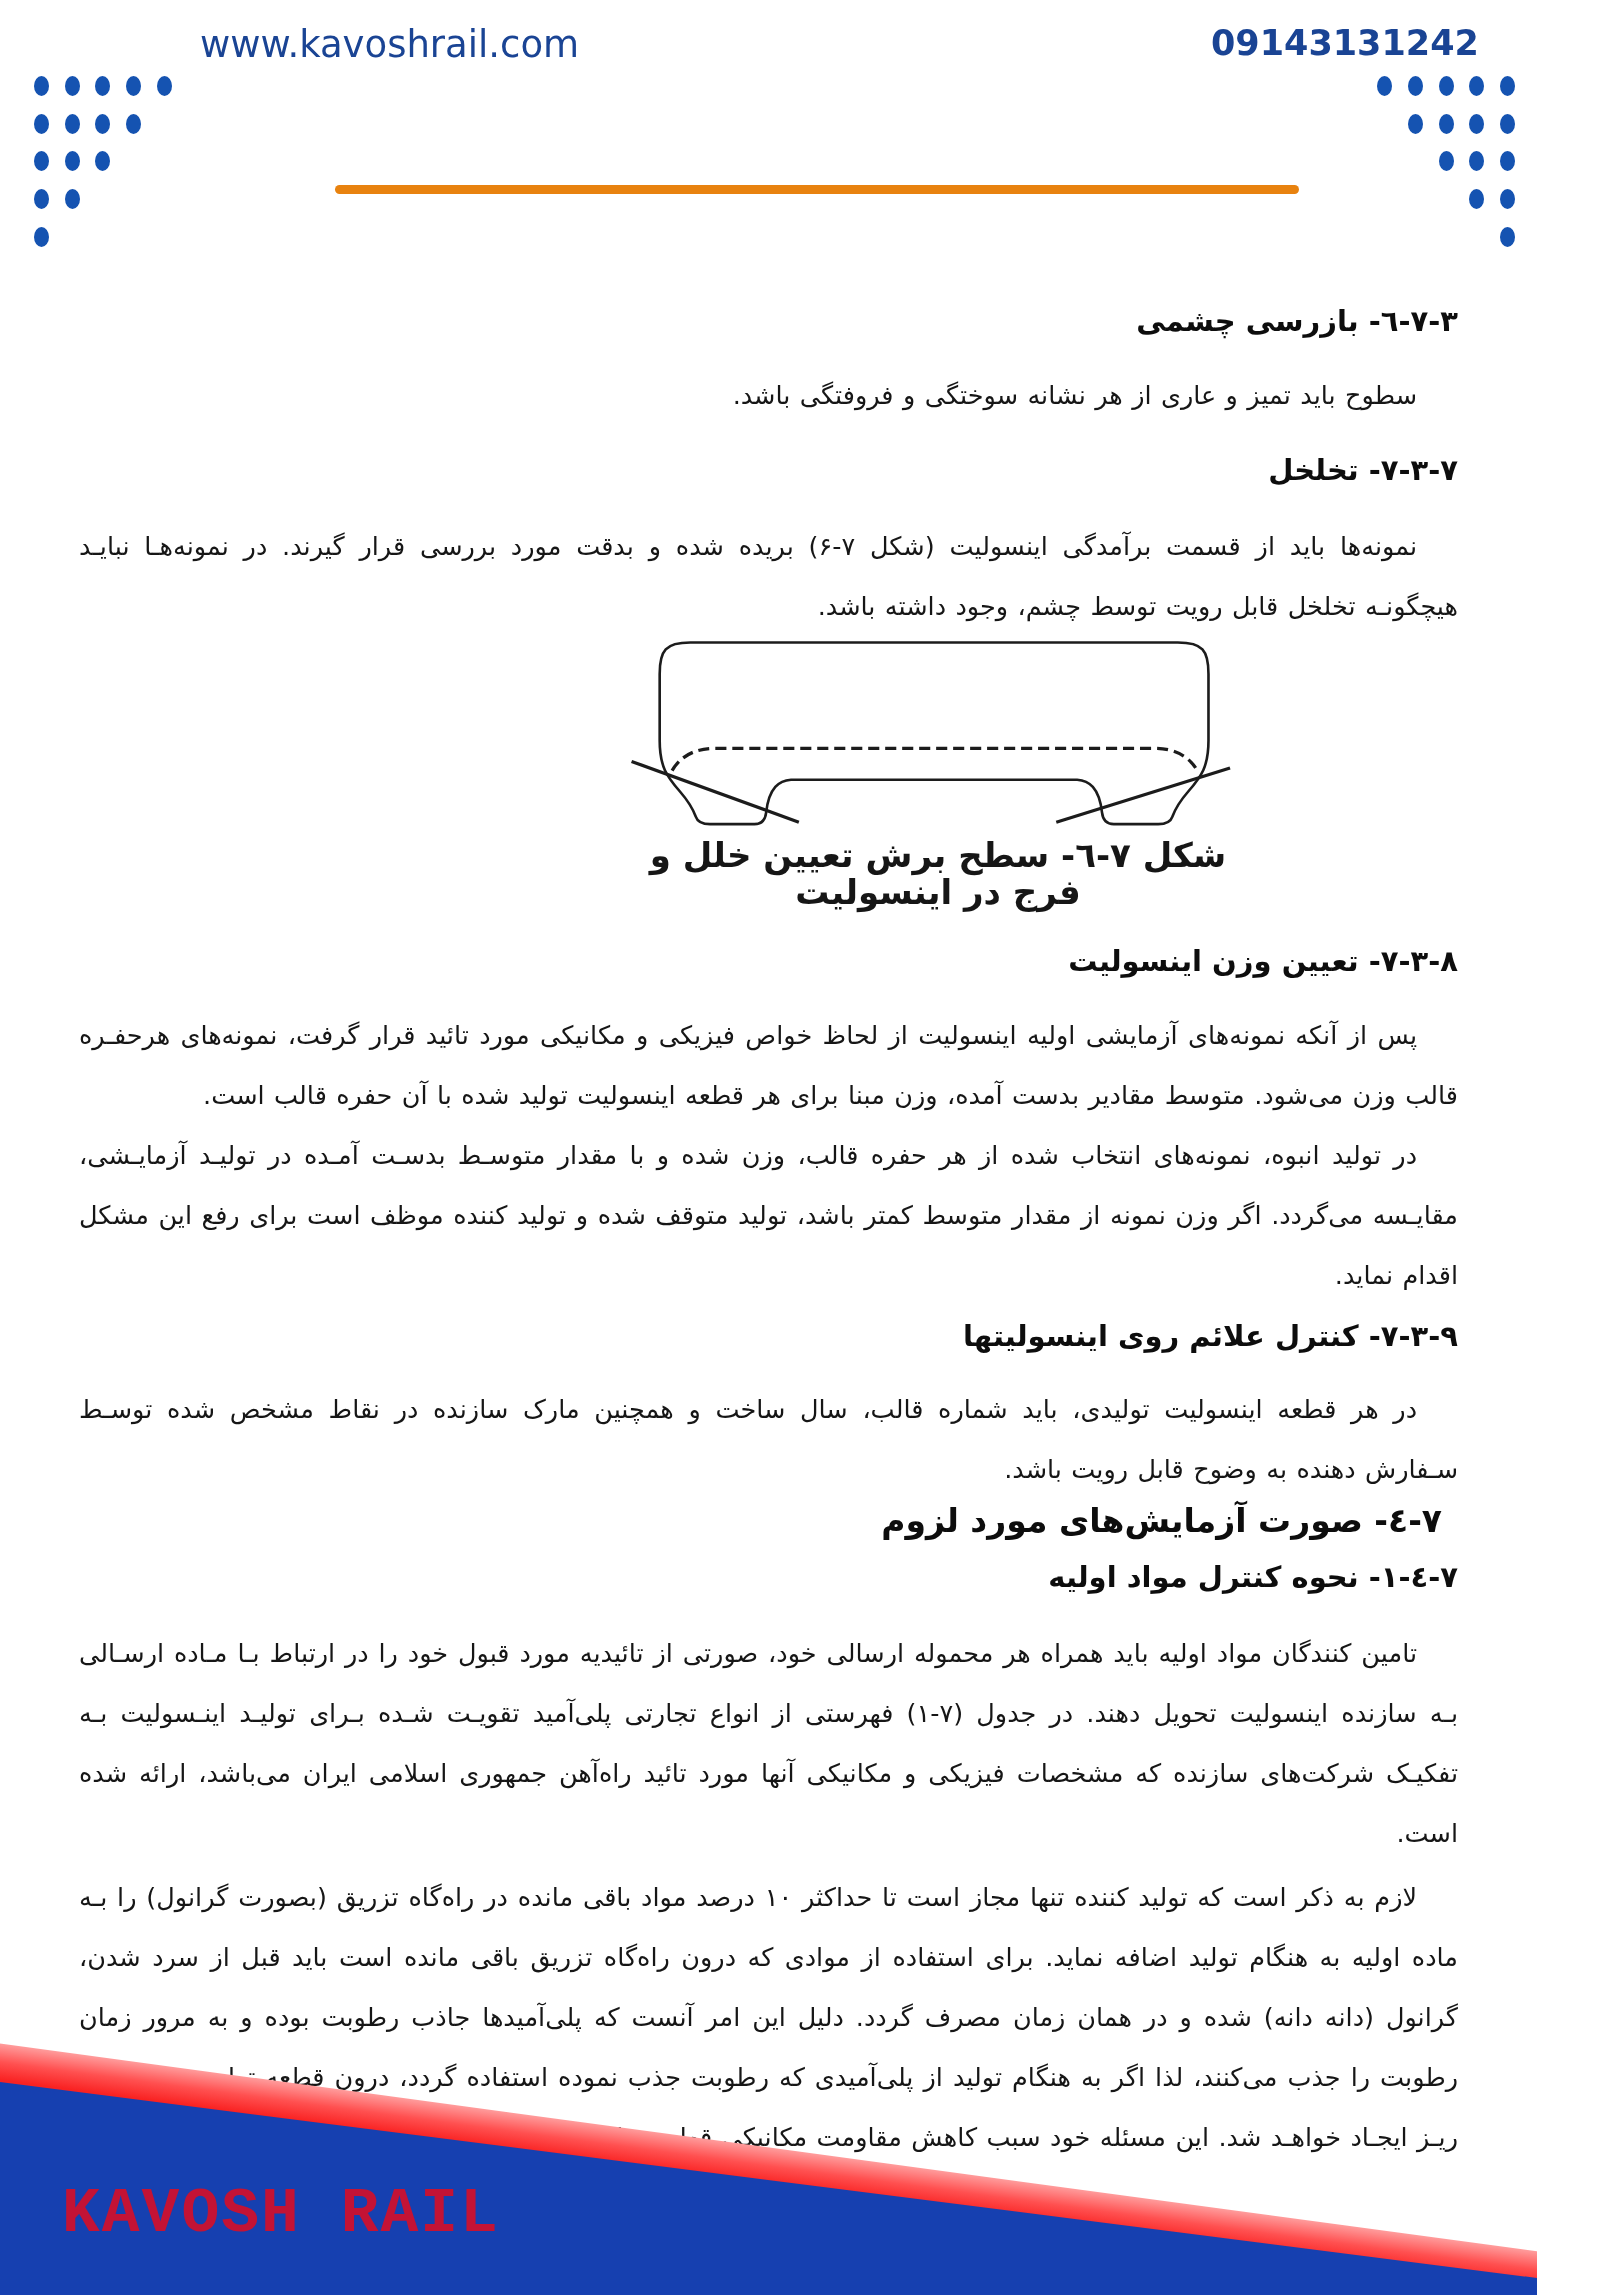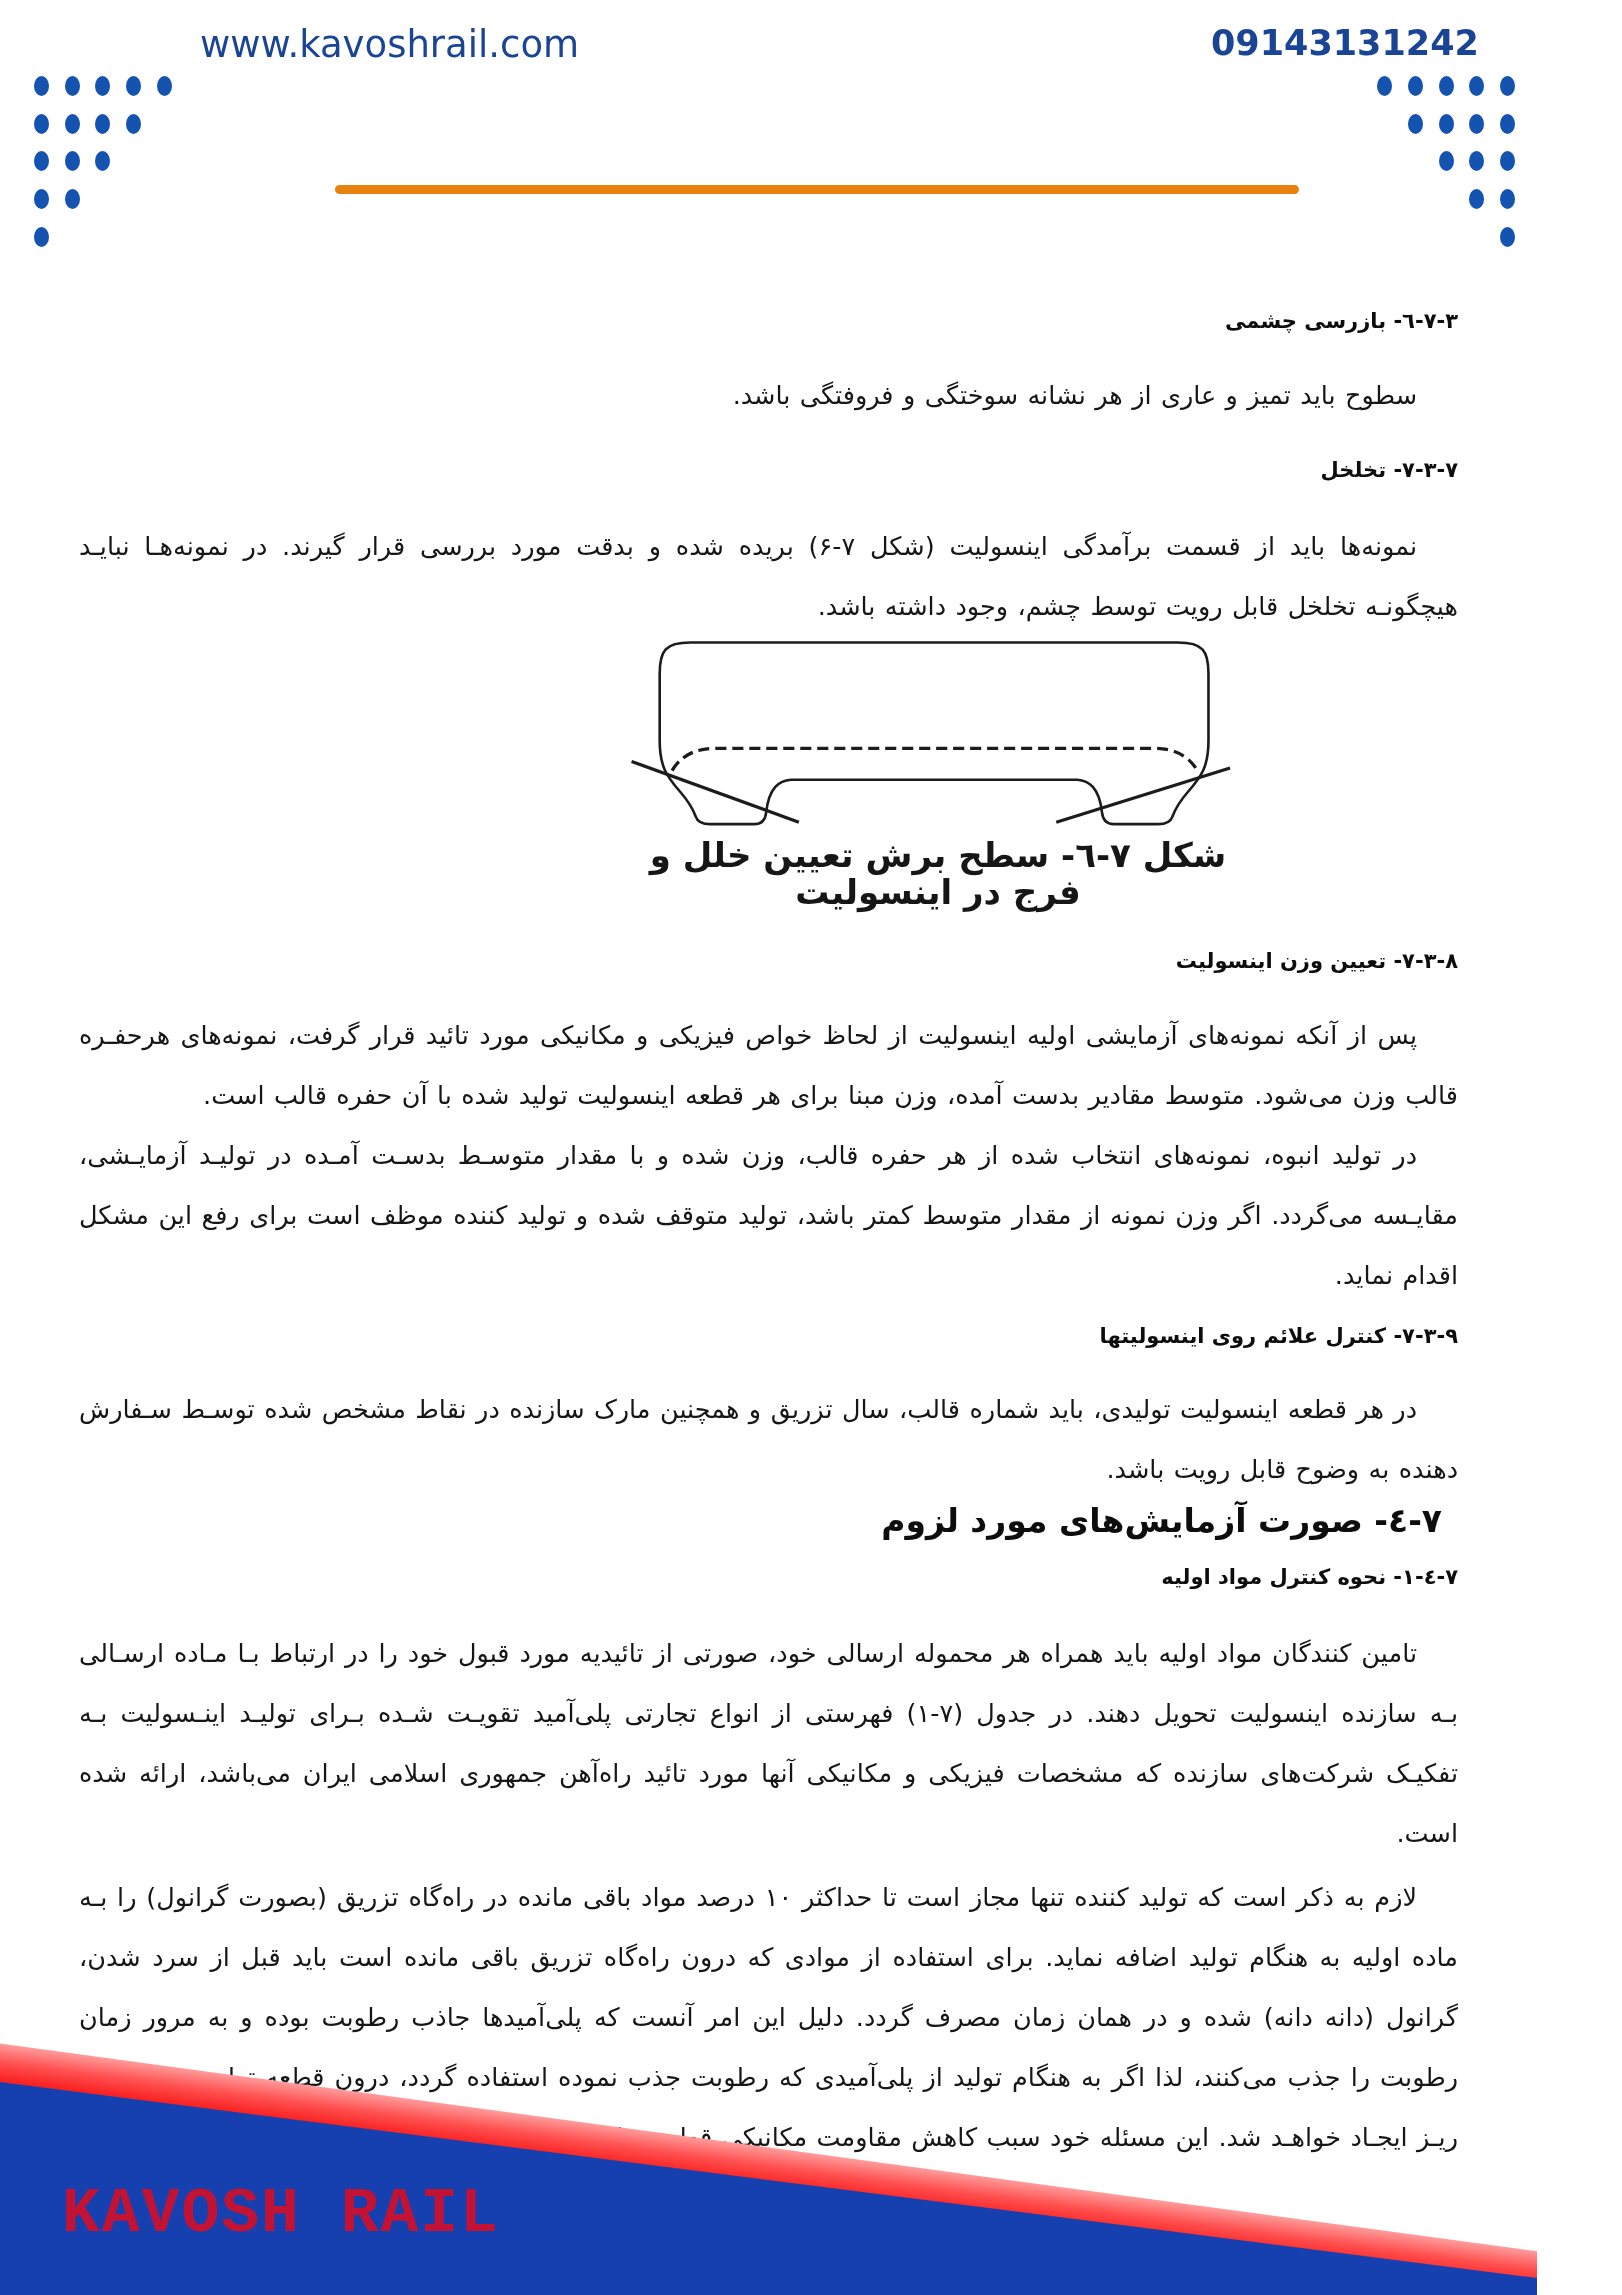"۷-۳-٦- بازرسی چشمی" .content h3 { font-size: 21px -> 29px }
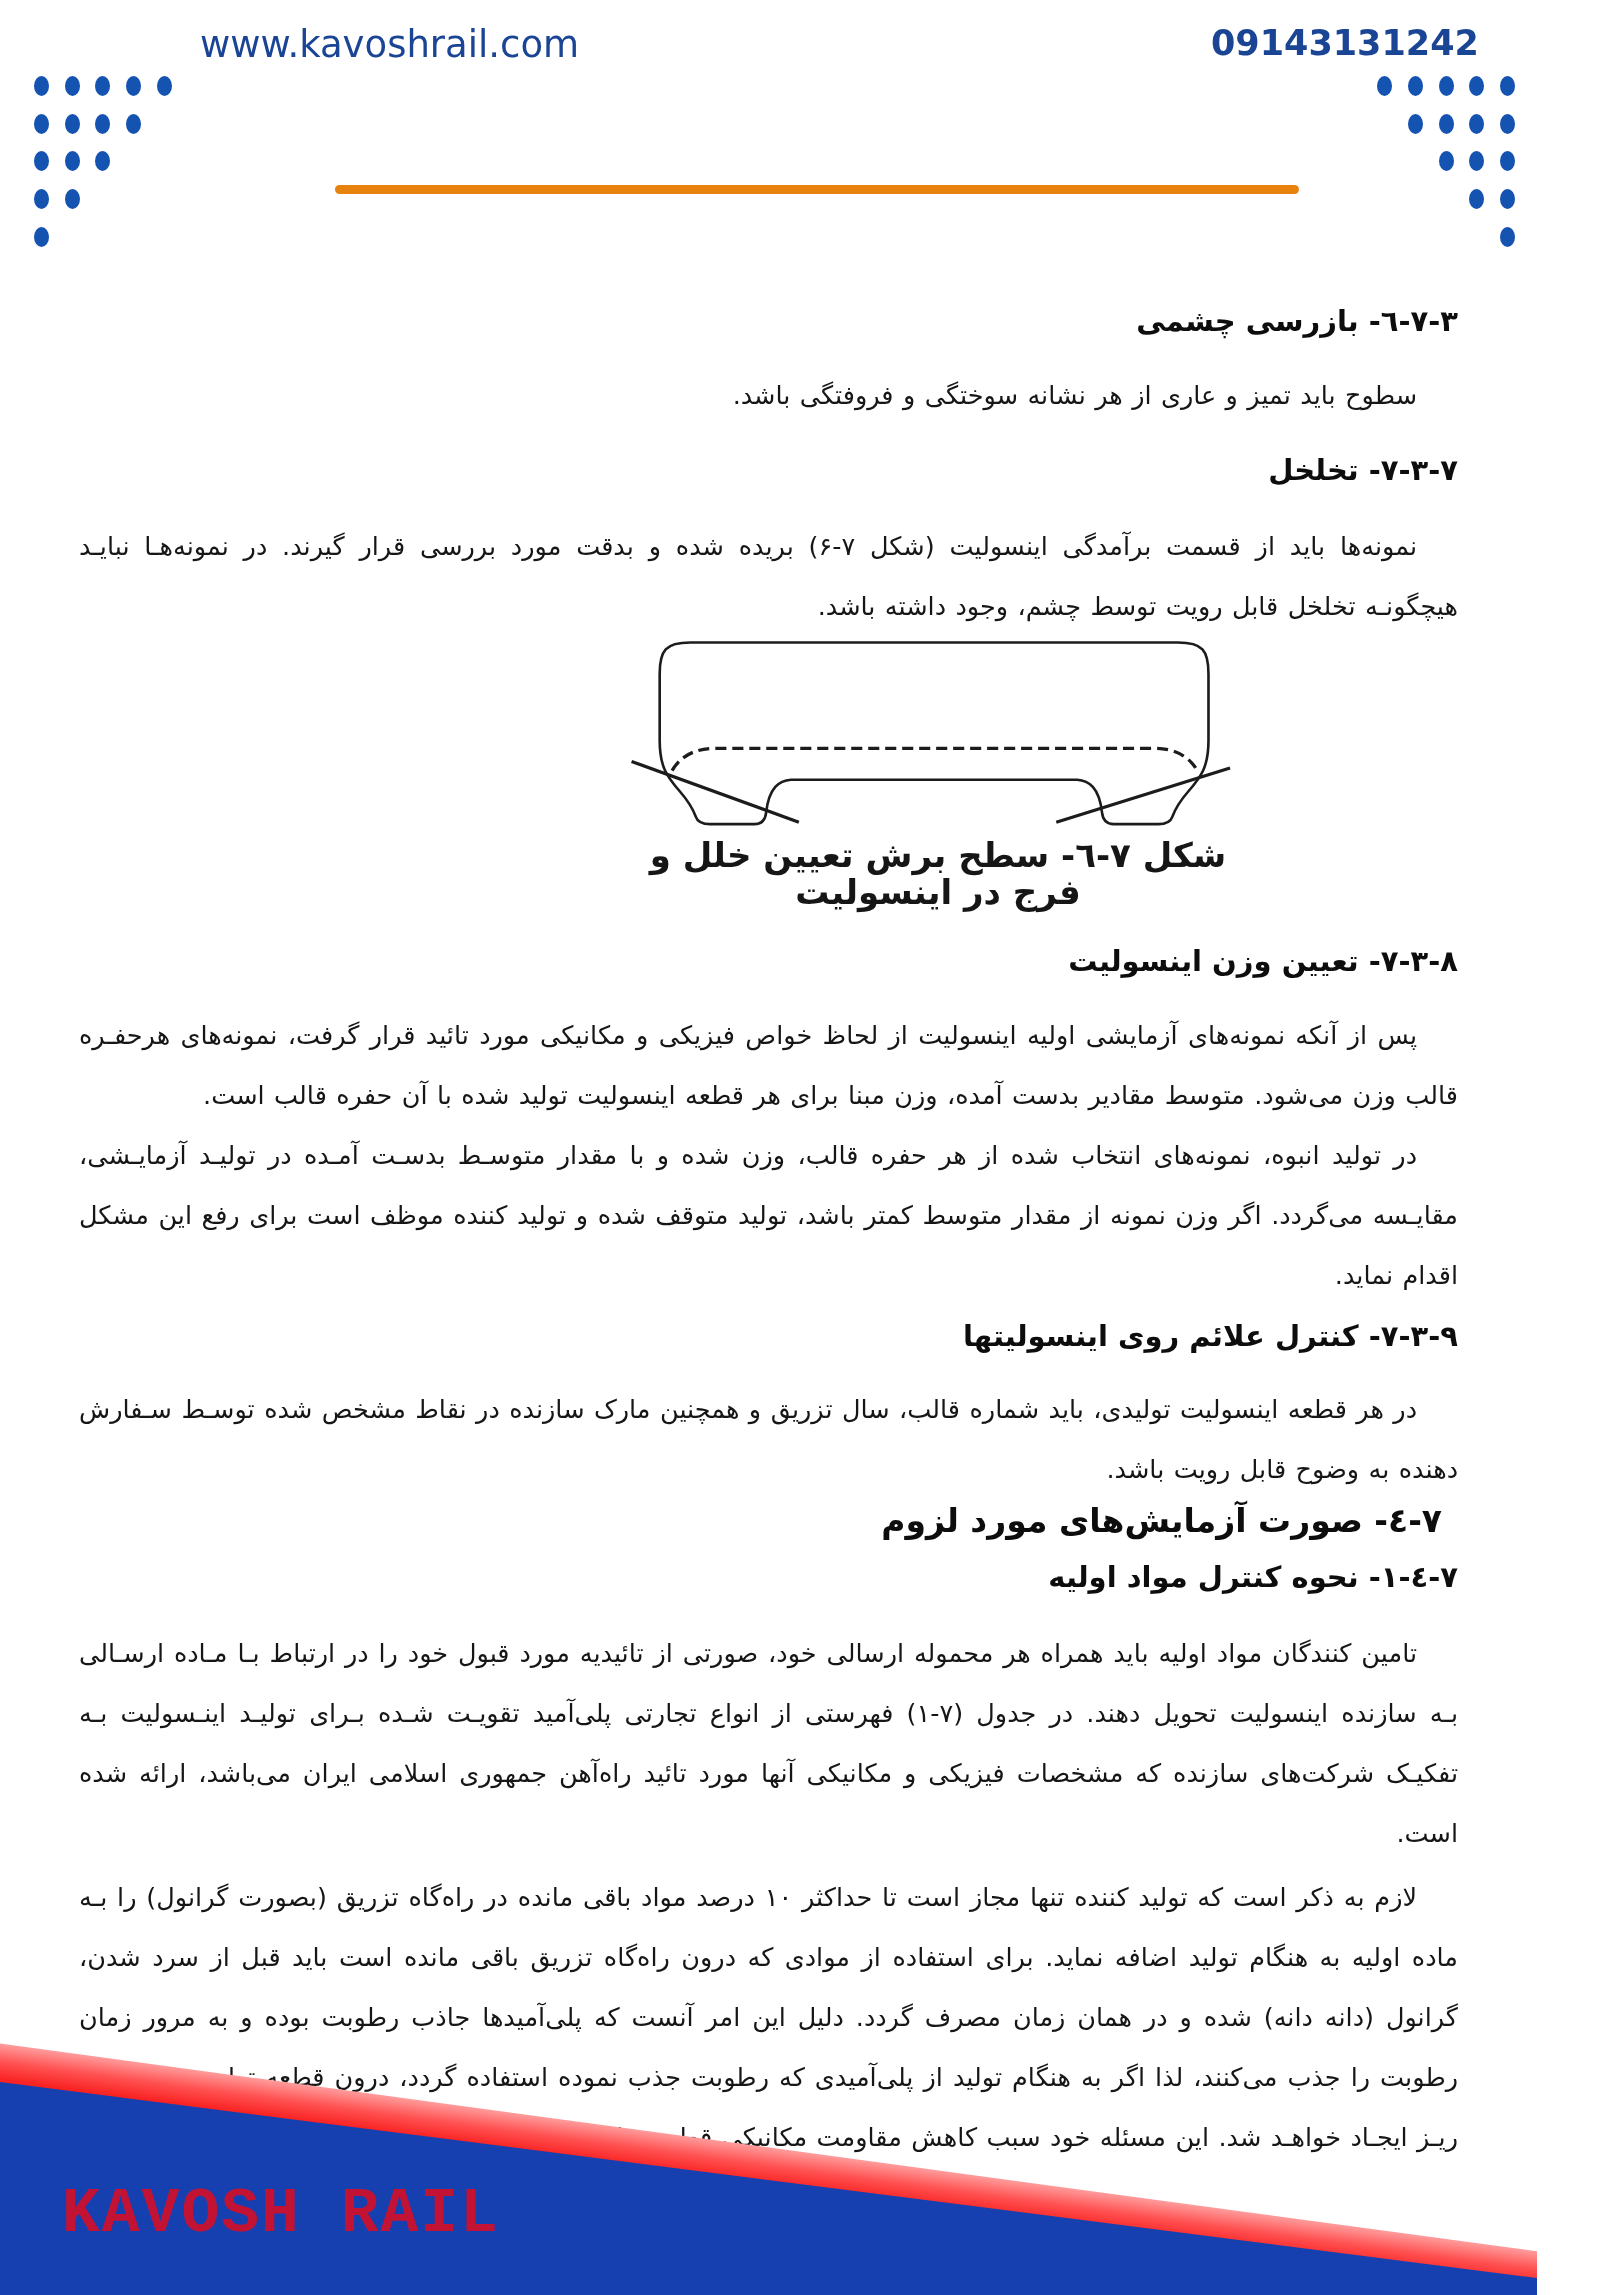"در هر قطعه اینسولیت تولیدی،" p.p739 { text: تزریق -> ساخت }
